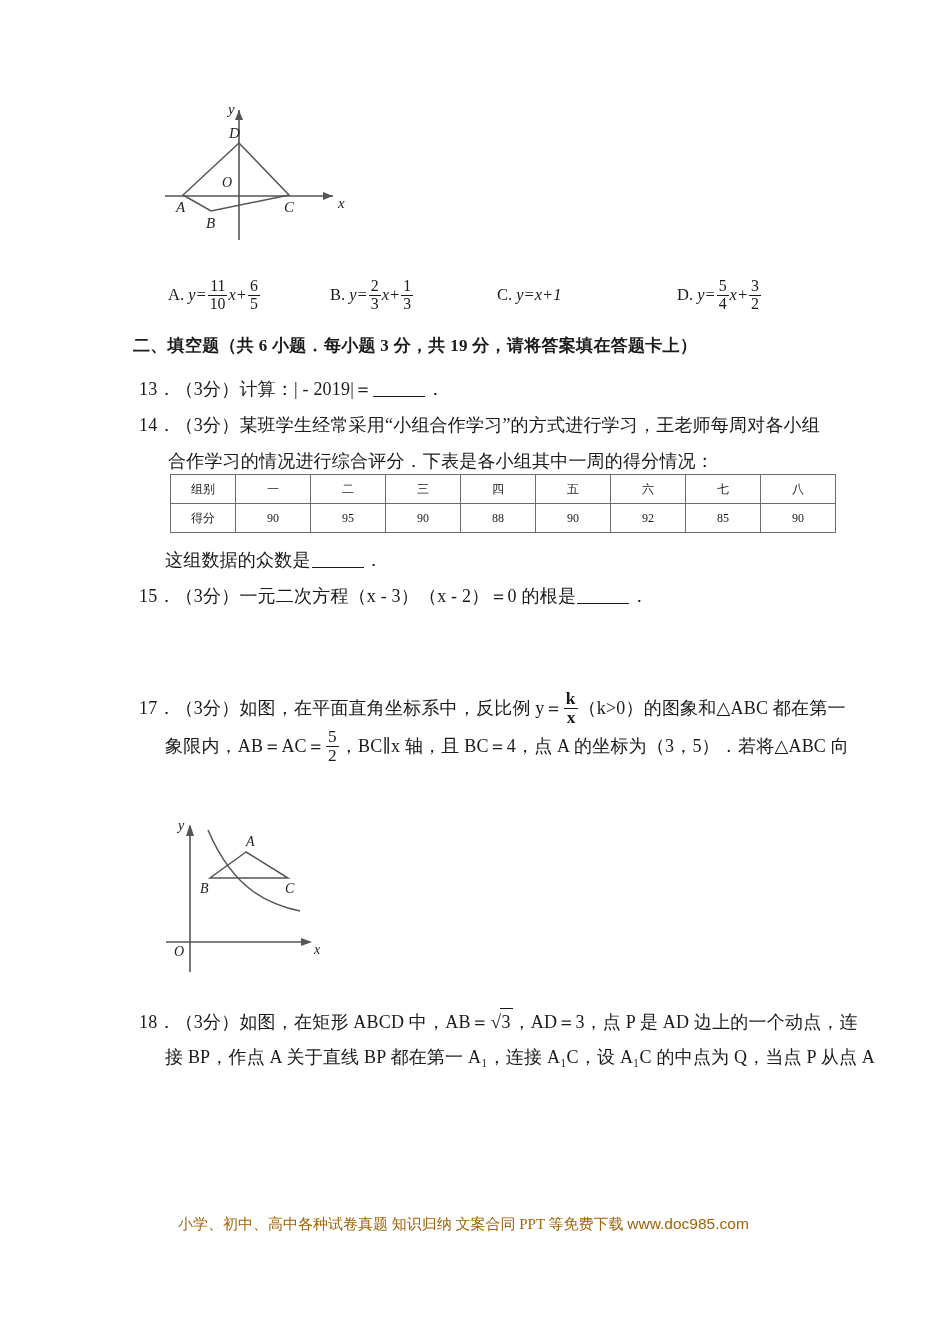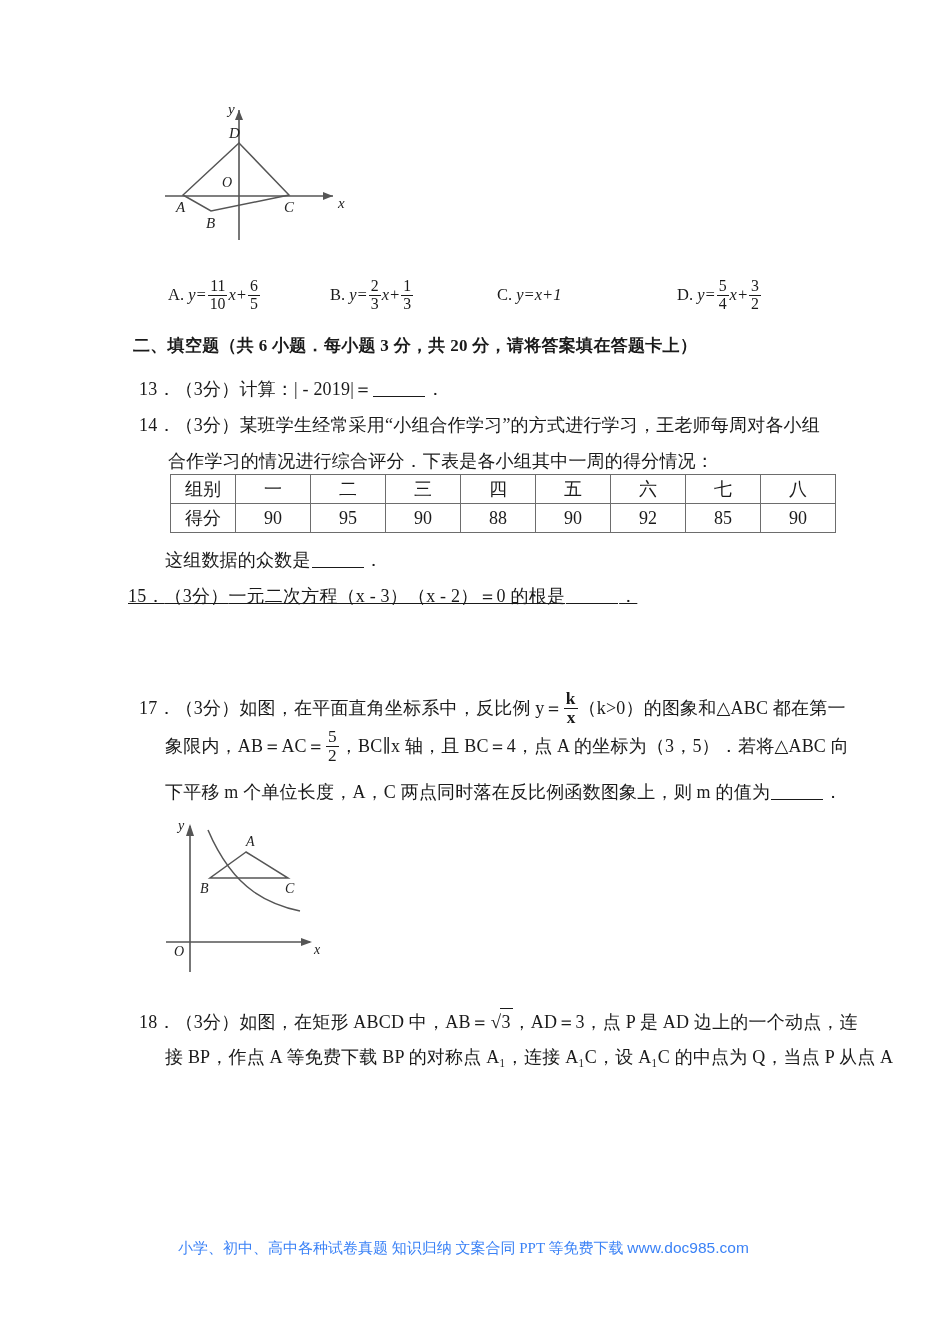"二、填空题（共 6 小题．每小题 3 分，共" div.section-head { text: 20 -> 19 }
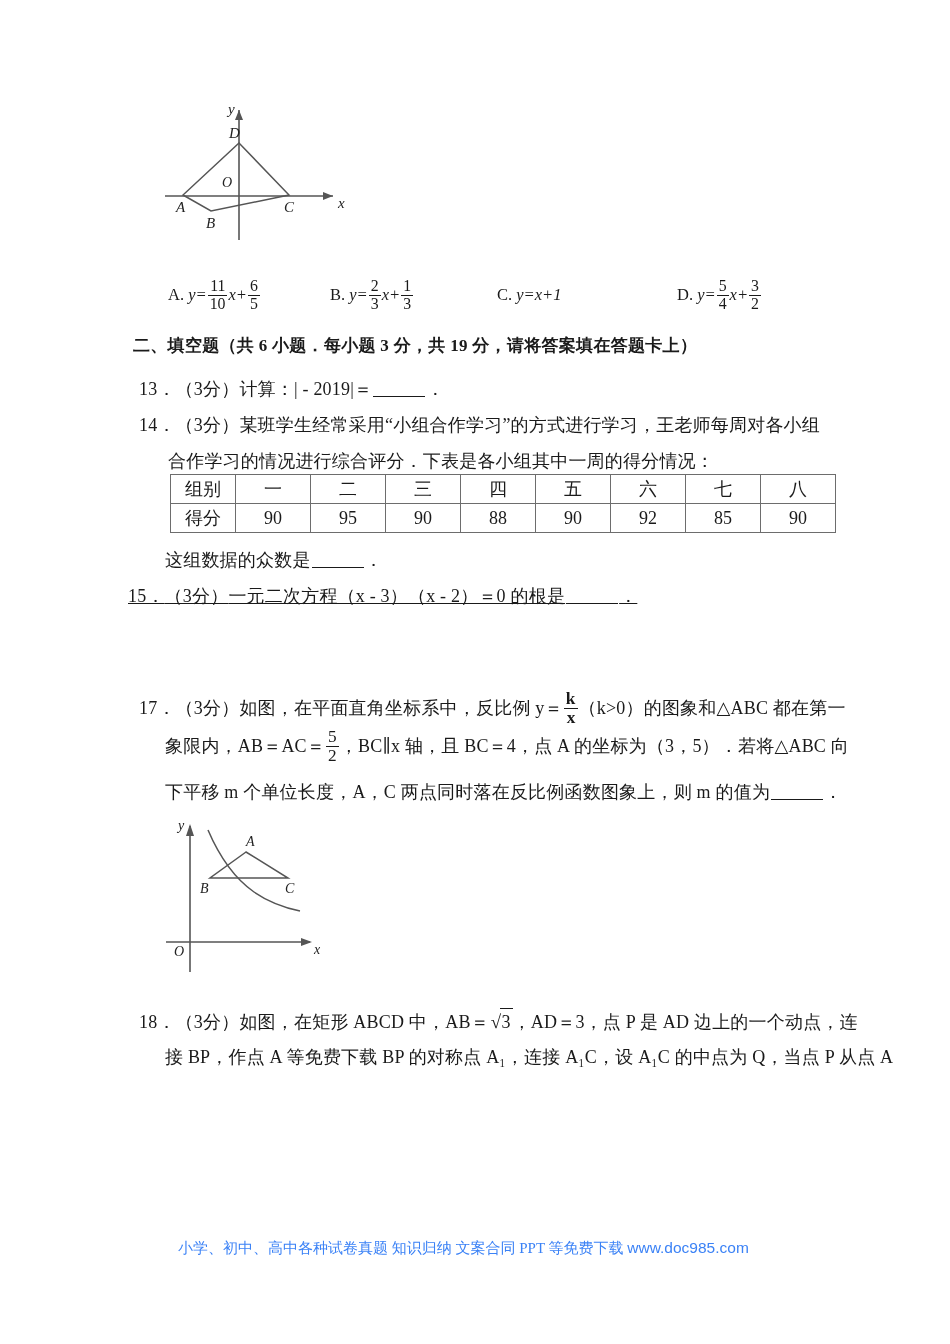"组别" .score-table { font-size: 18px -> 12px }
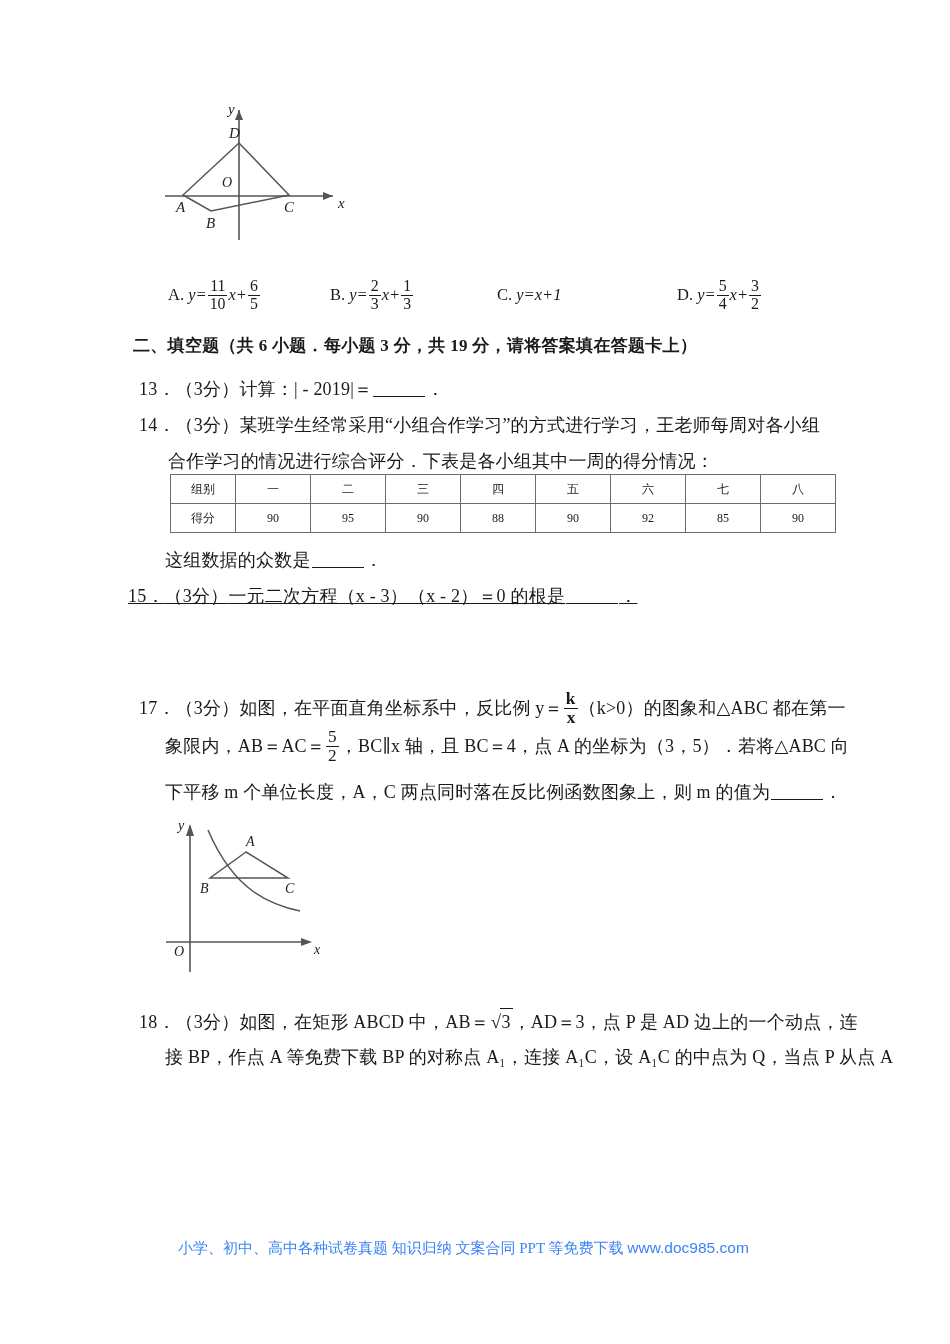"15．（3分）一元二次方程（x - 3）（x - 2）＝0" div.qline { left: 128px -> 139px; text-decoration: underline -> none }
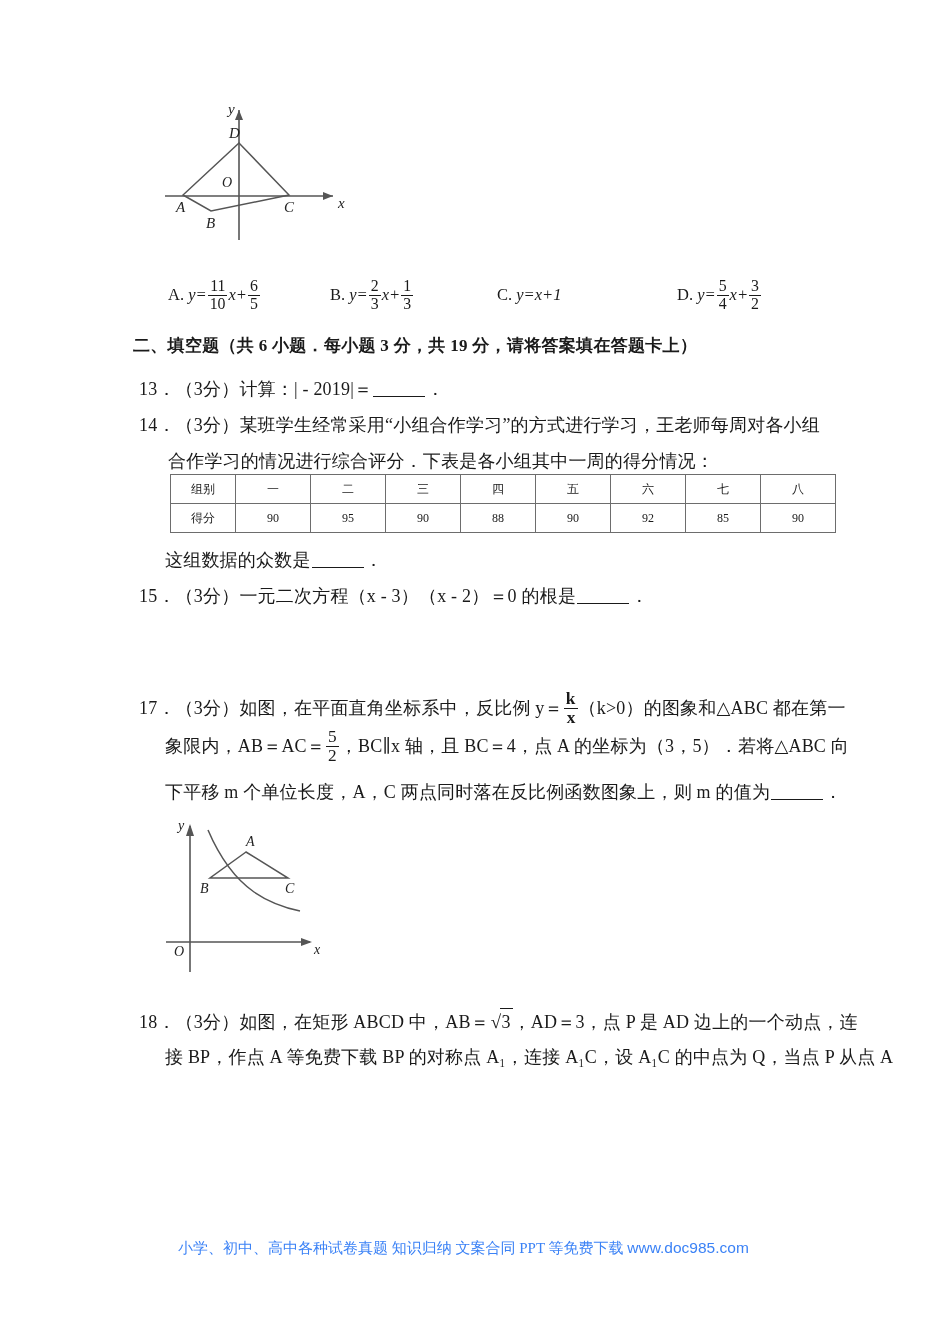"下平移 m 个单位长度，A，C 两点同时落在反比例函数图象上，则 m" div.qline { html: <div> <span>下平移 m 个单位长度，A，C 两点同时落在反比例函数图象上，则 m 的值为</span><span></span><span>．</span> </div> -> none }
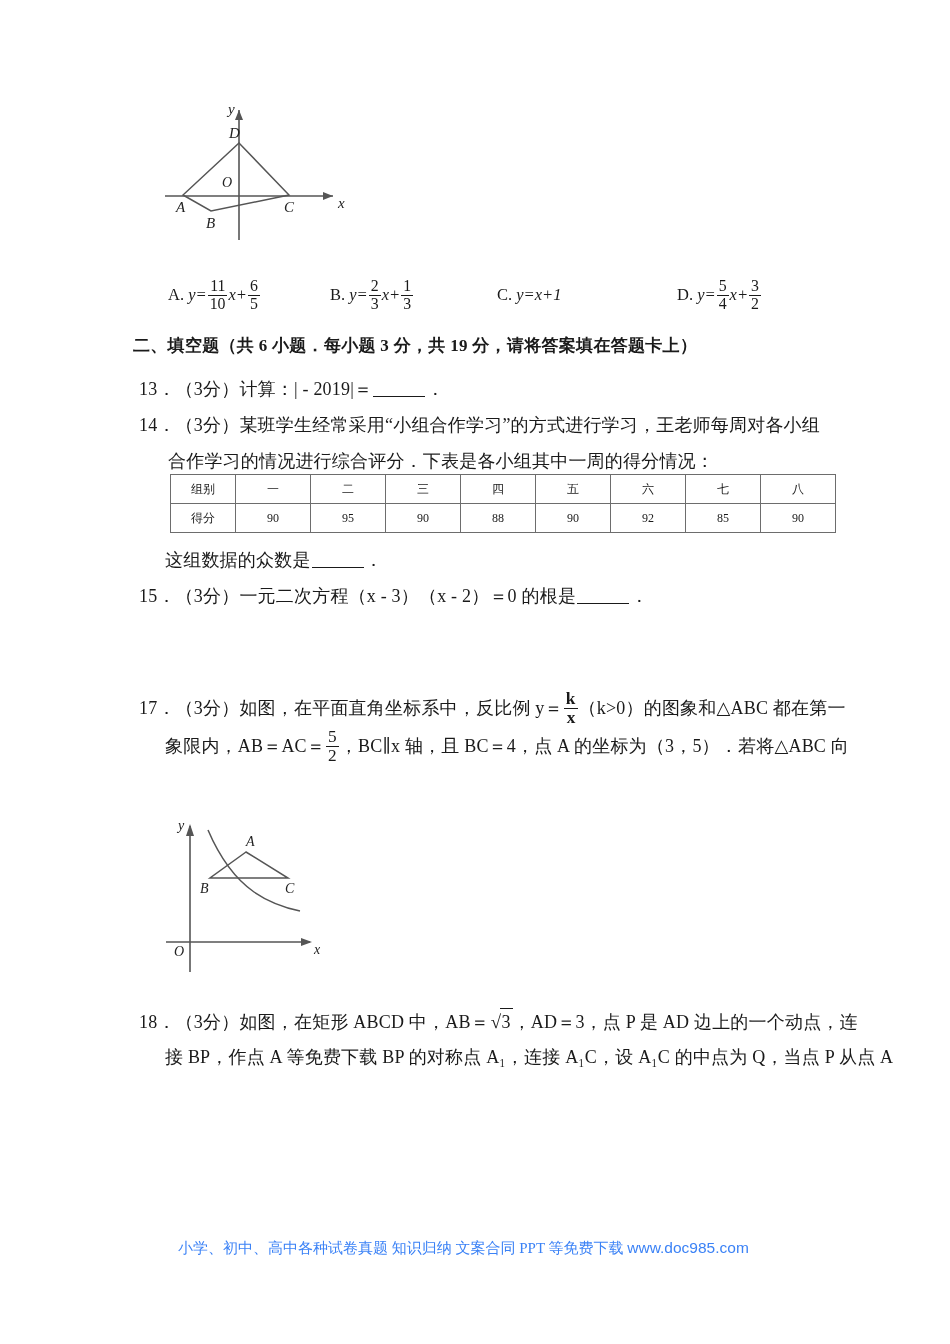"接 BP，作点 A 等免费下载 BP" span { text: 等免费下载 BP 的对称点 -> 关于直线 BP 都在第一 }
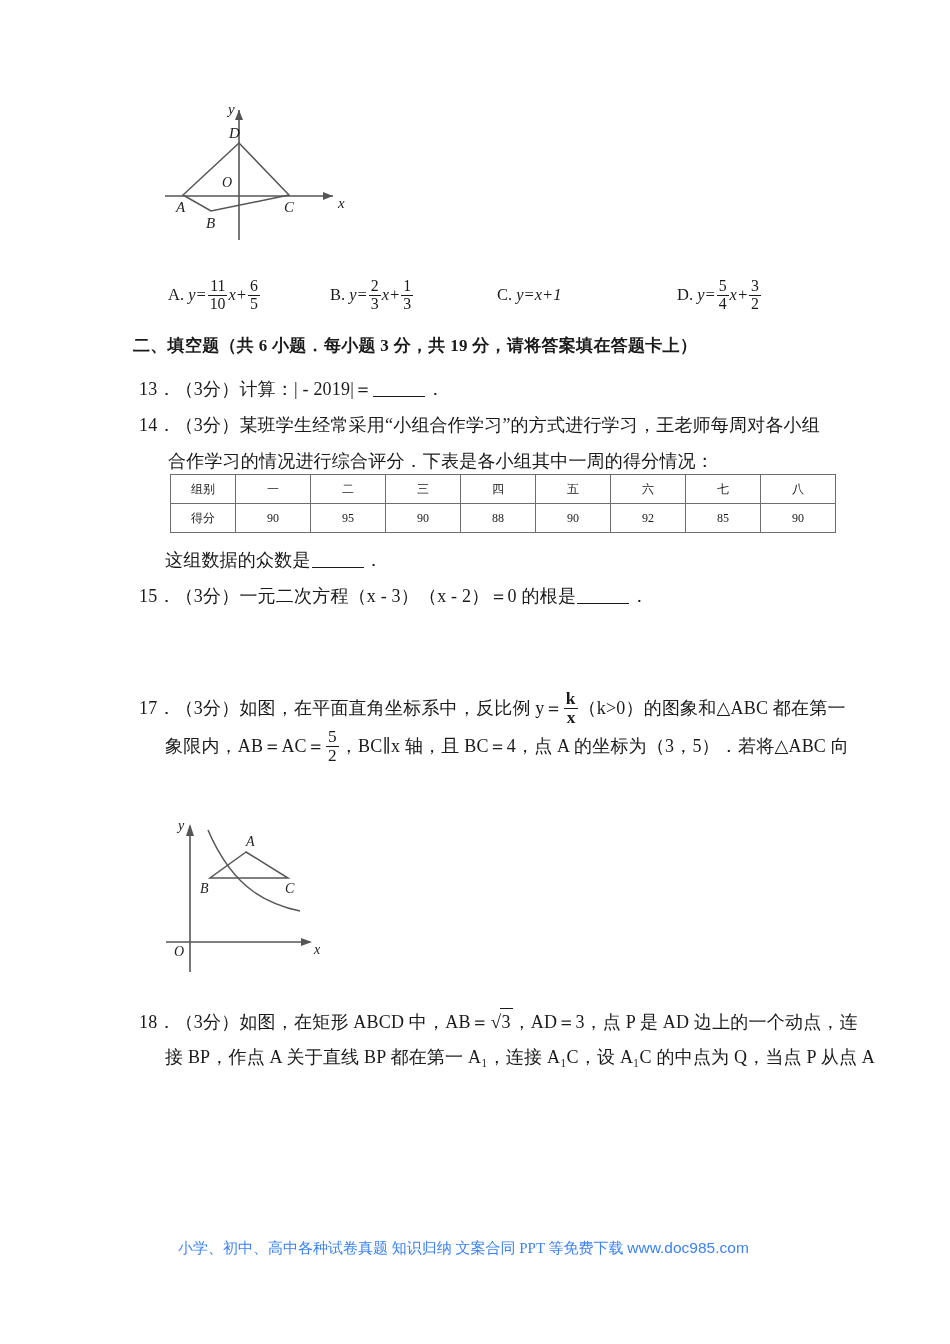"小学、初中、高中各种试卷真题 知识归纳 文案合同 PPT 等免费下载" .footer { color: #3b82f6 -> #a16207; margin-top: 24px -> none }
